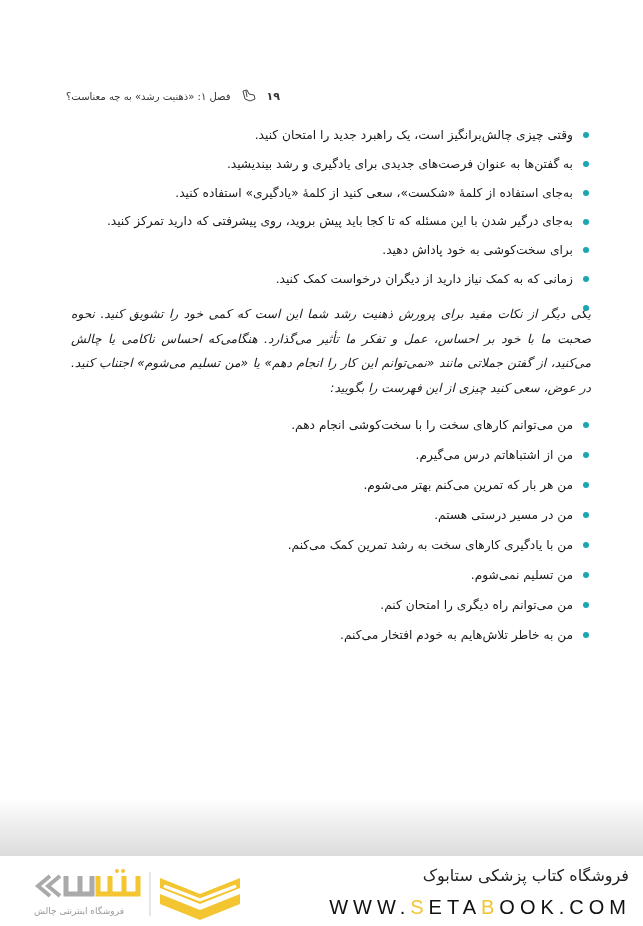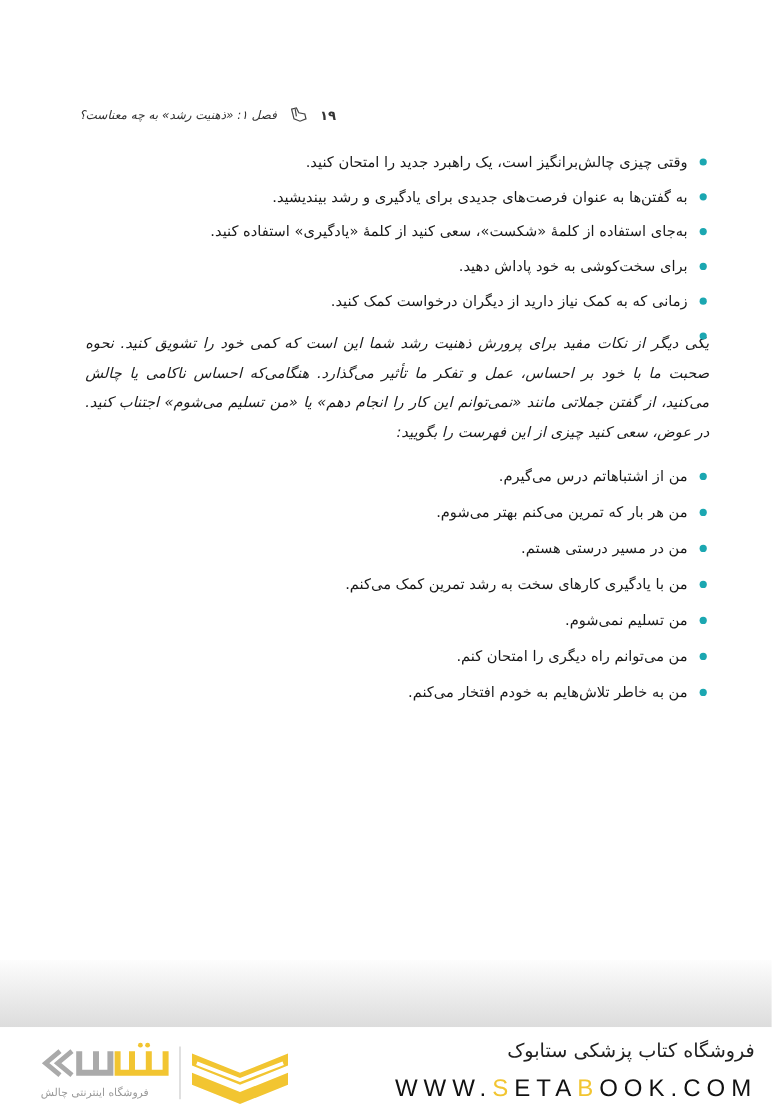"فصل ۱: «ذهنیت رشد» به" .running-header .title { font-style: italic -> none }
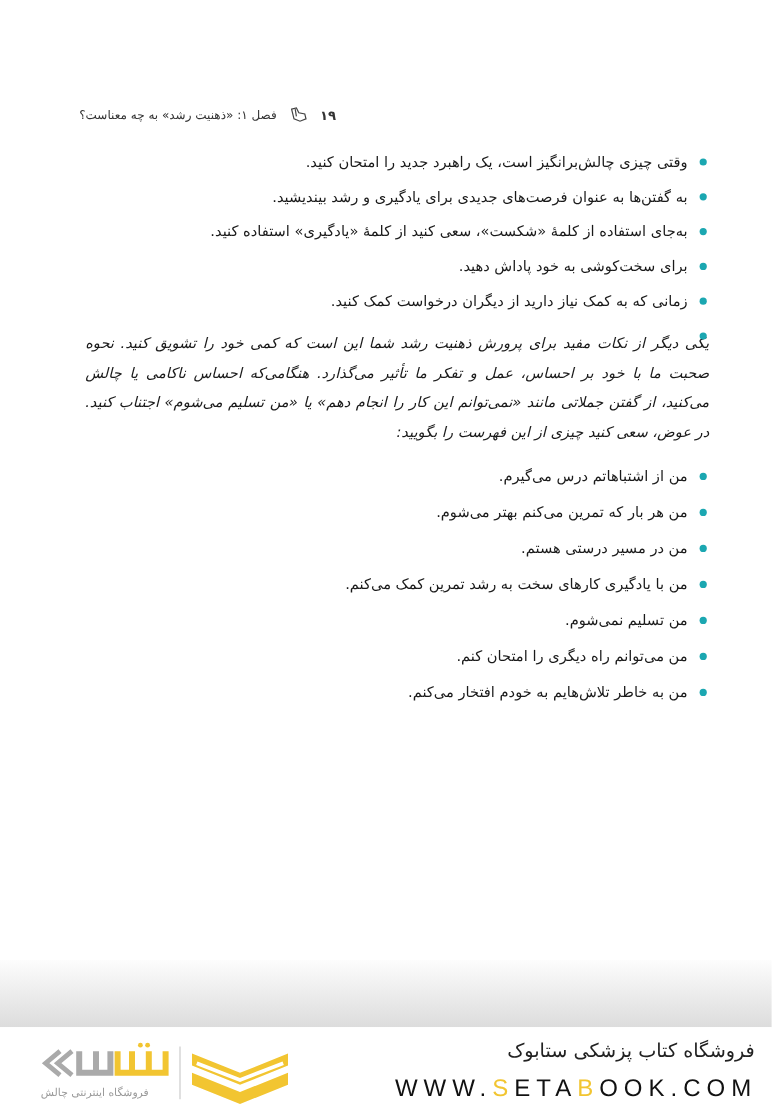"به‌جای درگیر شدن با این" li.wrap { html: none -> <li><span></span><span>به‌جای درگیر شدن با این مسئله که تا کجا باید پیش بروید، روی پیشرفتی که دارید تمرکز کنید.</span></li> }
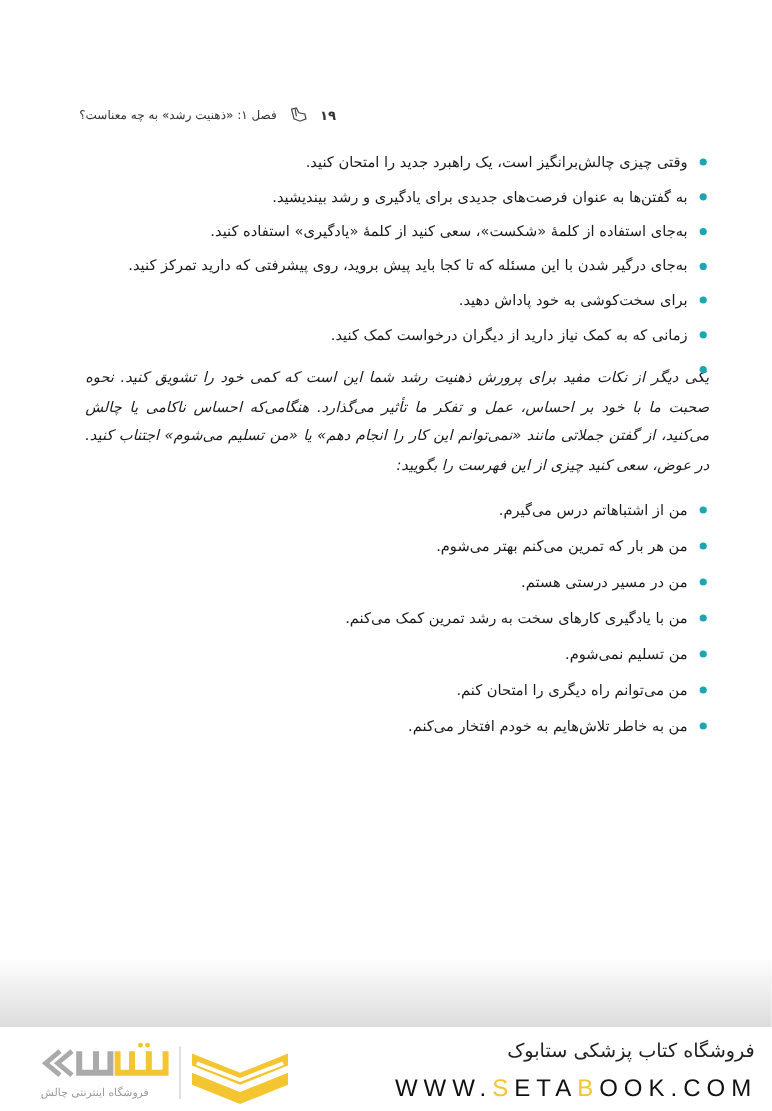"من می‌توانم کارهای سخت را" li { html: none -> <li><span></span><span>من می‌توانم کارهای سخت را با سخت‌کوشی انجام دهم.</span></li> }
